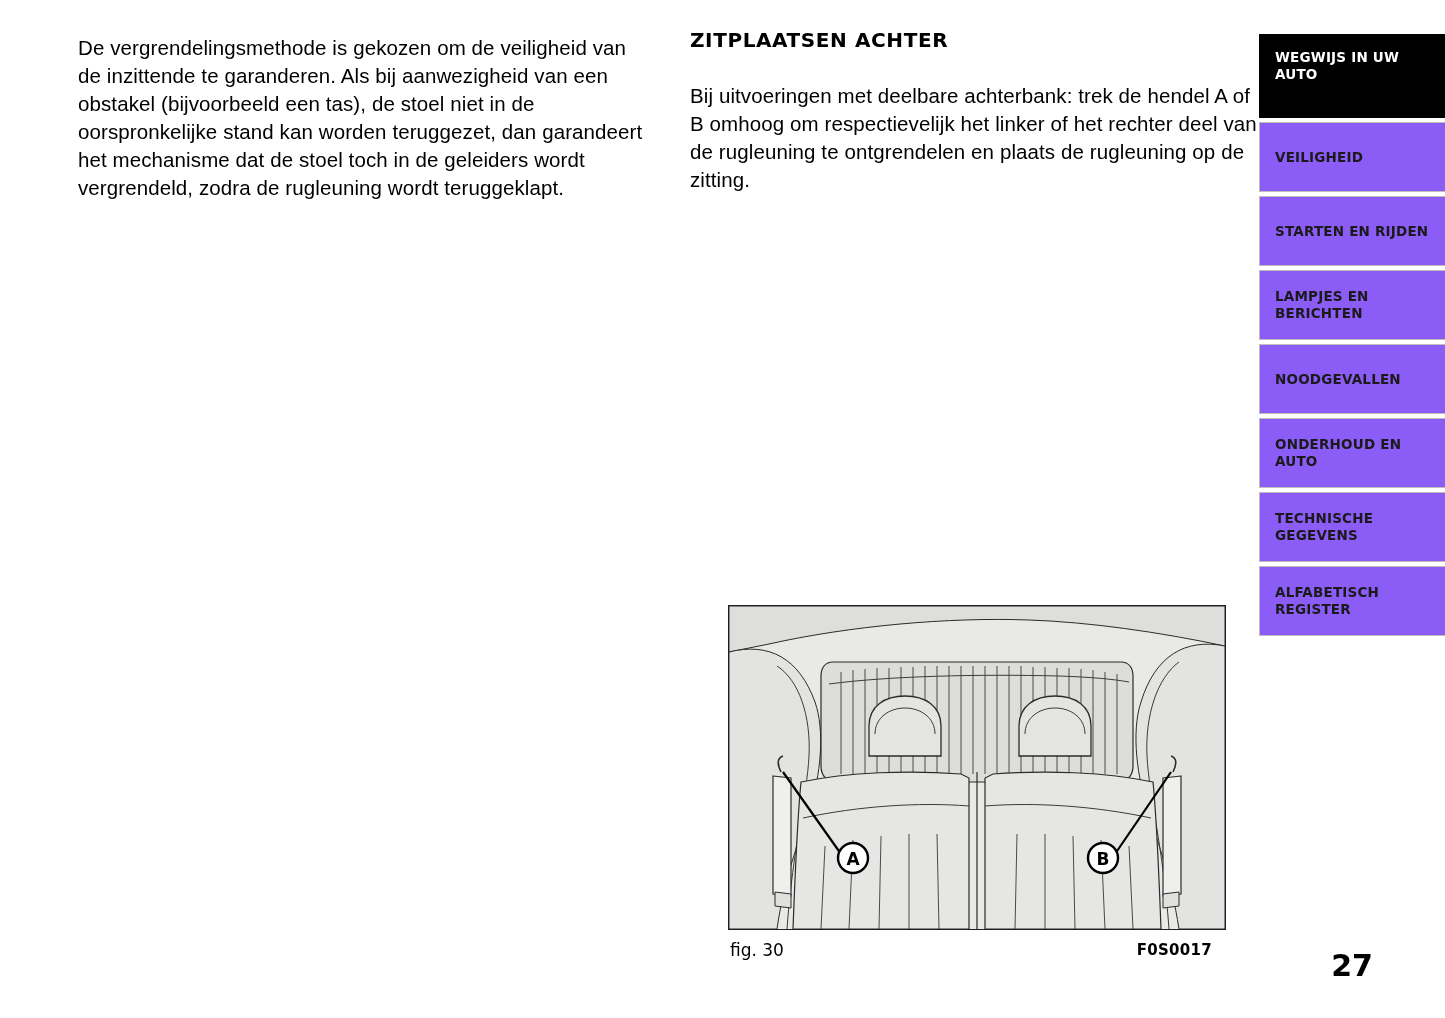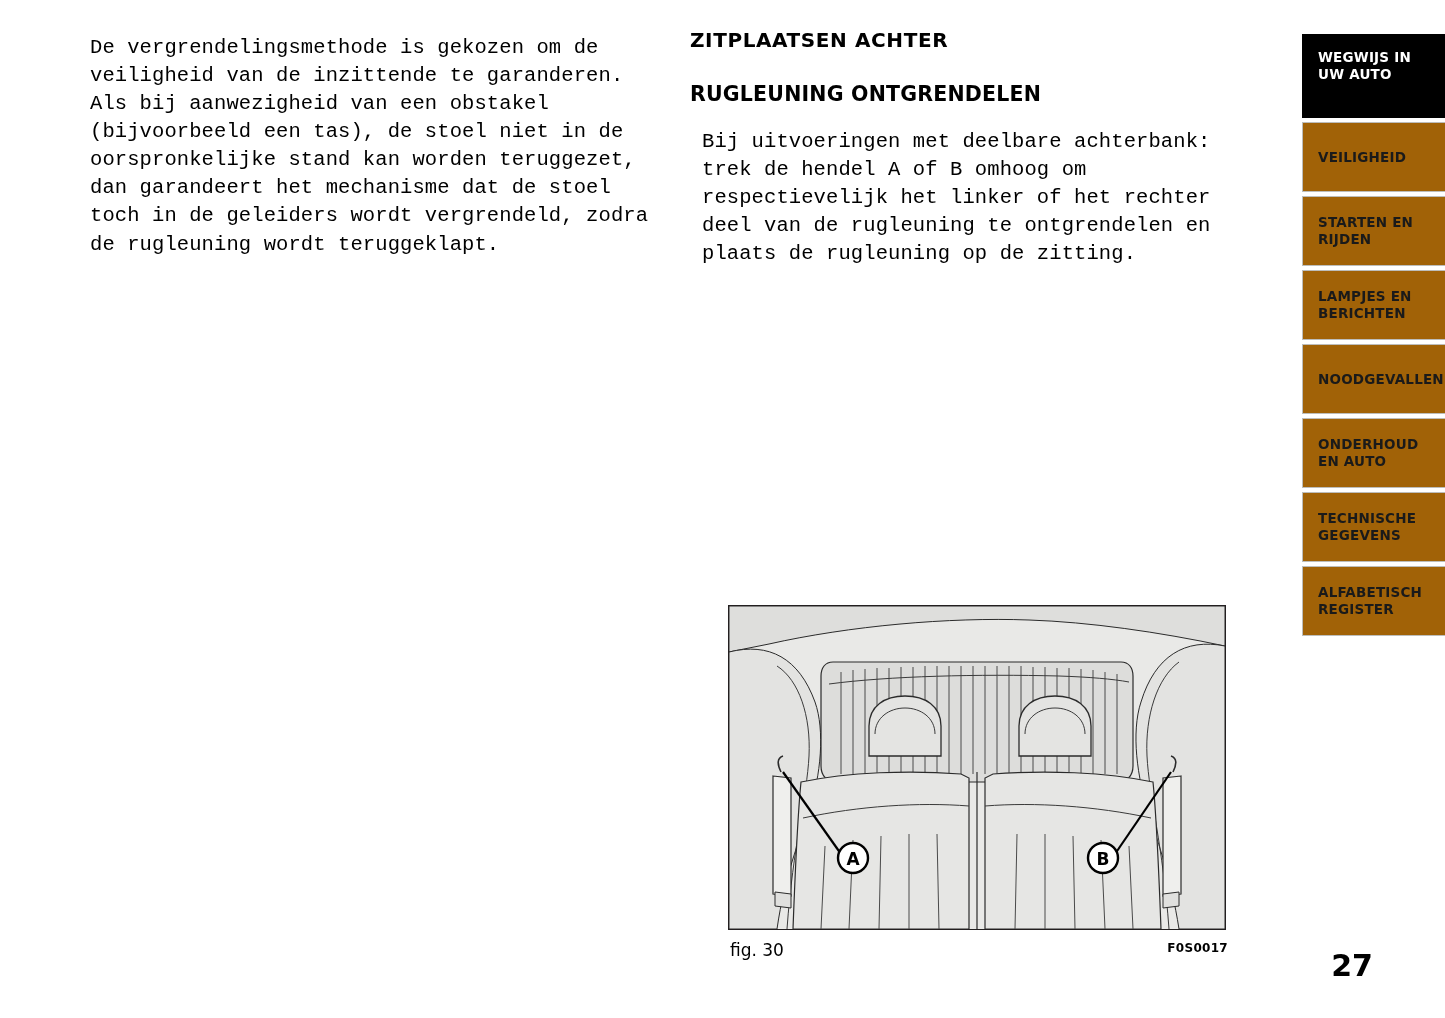"De vergrendelingsmethode is gekozen om" .body-text { font-family: Liberation Mono, monospace -> Liberation Sans, sans-serif; margin: 0 0 16px 12px -> 0 0 16px 0 }
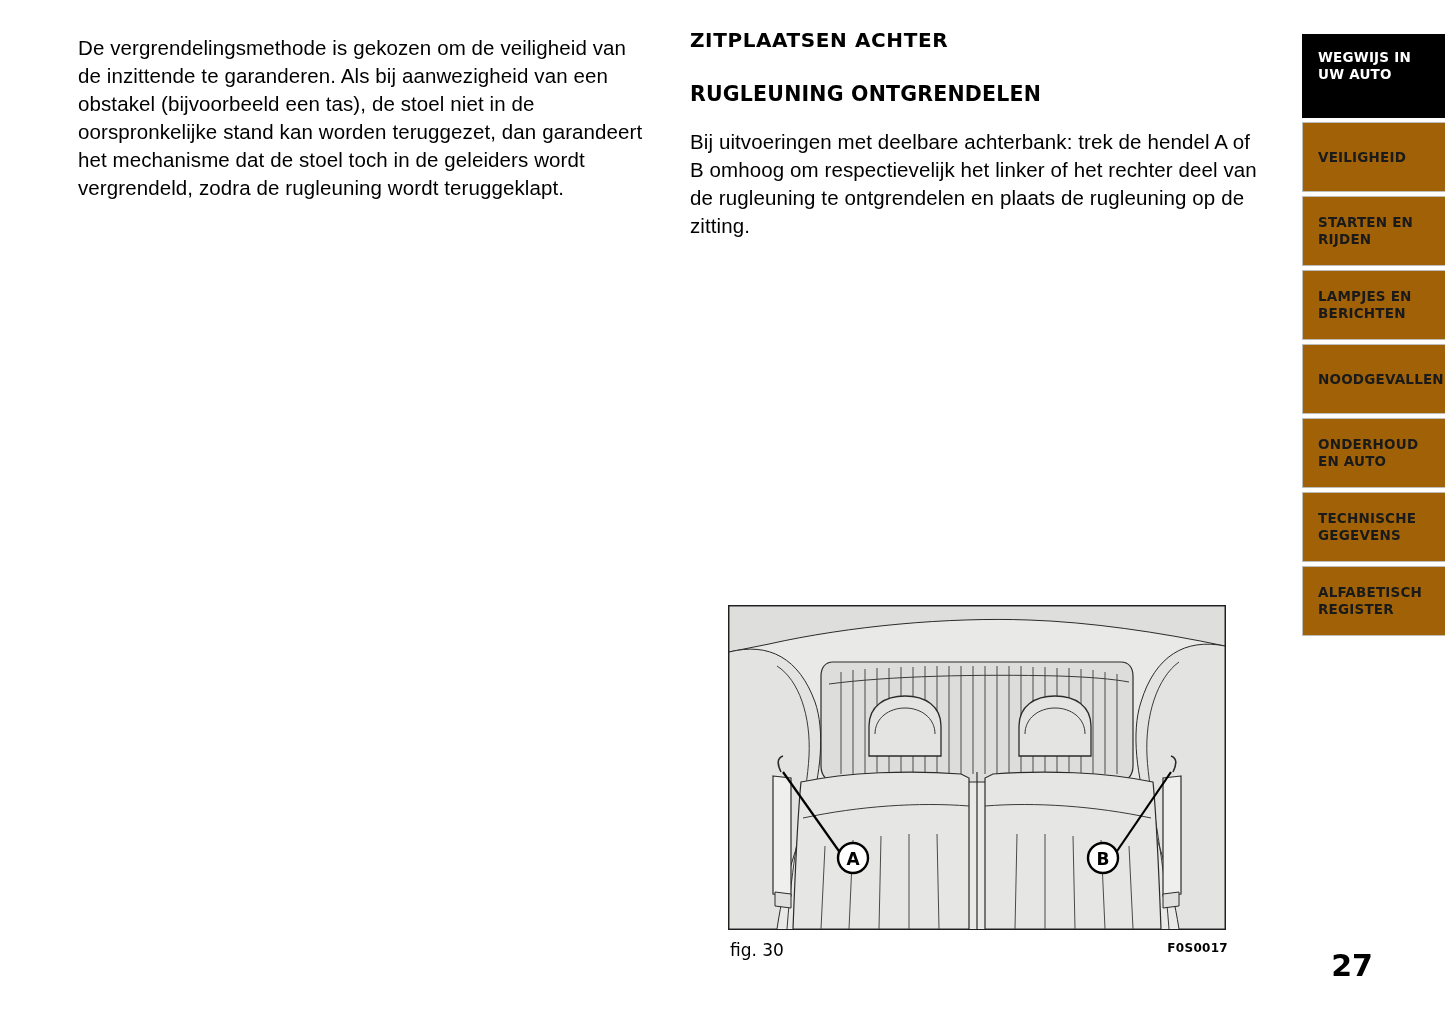"WEGWIJS IN UW AUTO" .rail { width: 143px -> 186px }
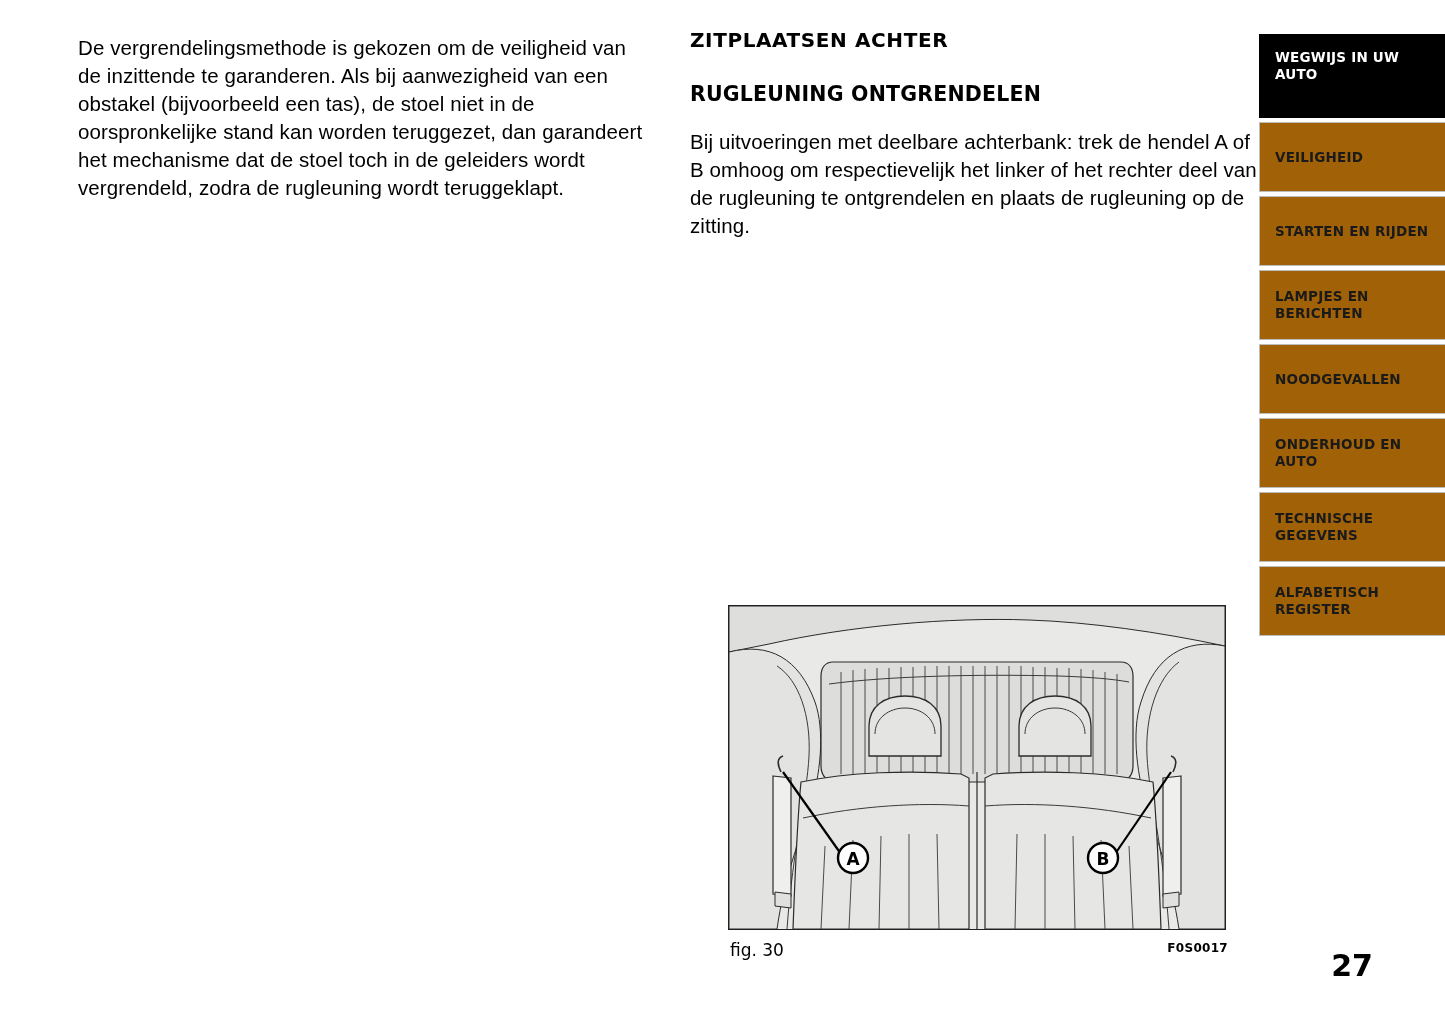"RUGLEUNING ONTGRENDELEN" h2.sub-title { html: <h2>RUGLEUNING ONTGRENDELEN</h2> -> none }
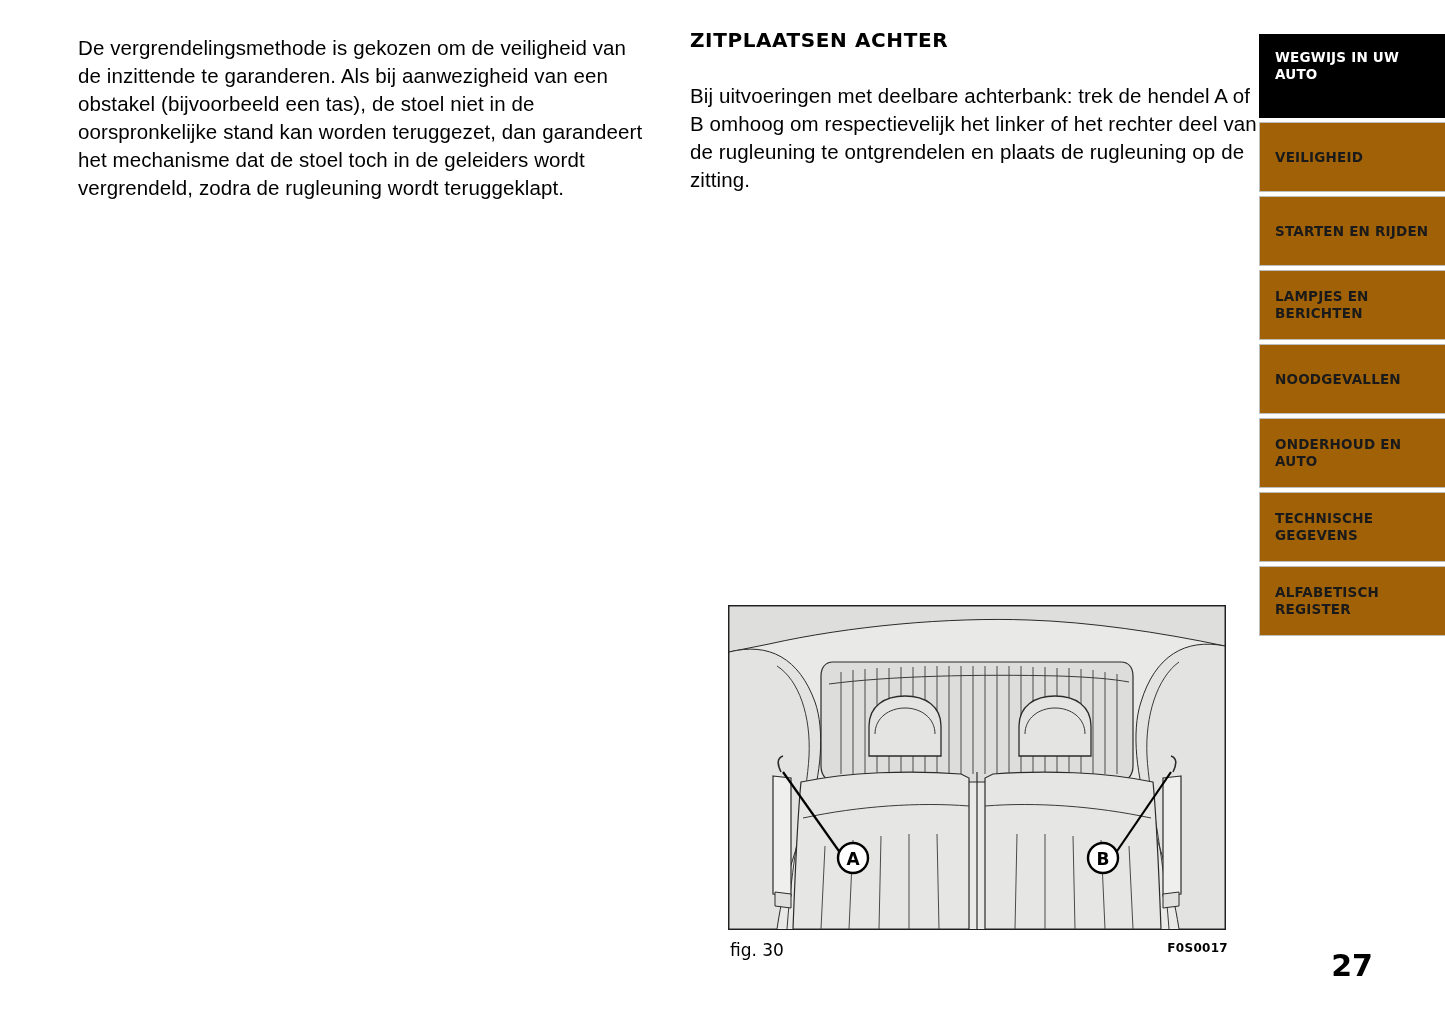"VEILIGHEID" .tab { background: #a16207 -> #8b5cf6 }
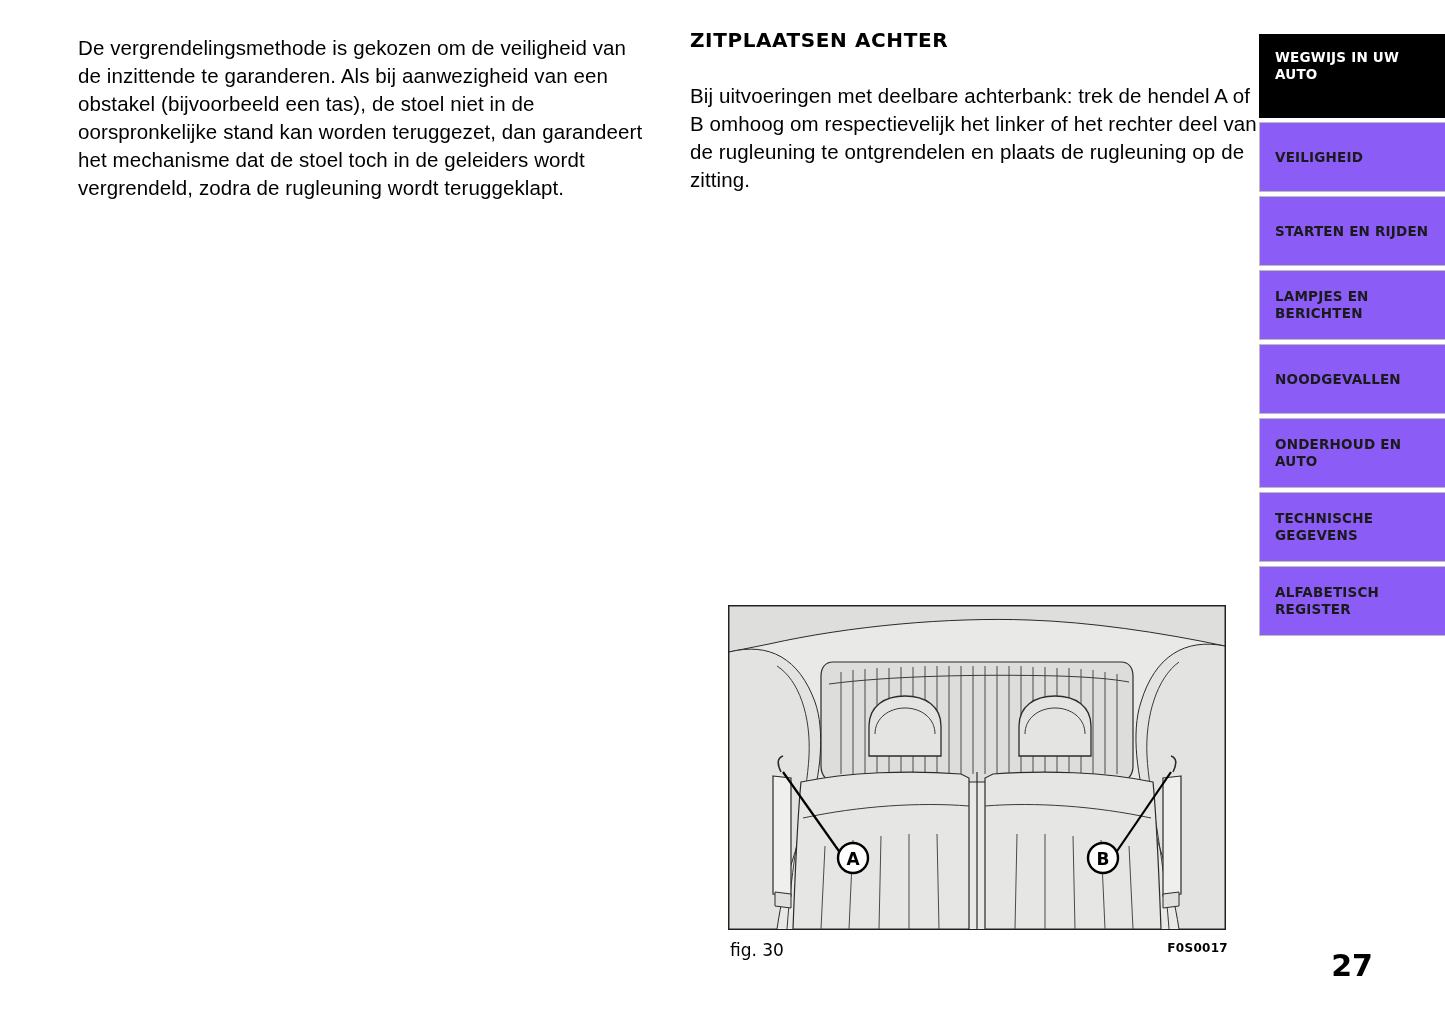"F0S0017" .fig-code { font-size: 12px -> 15px; right: 0 -> 16px }
